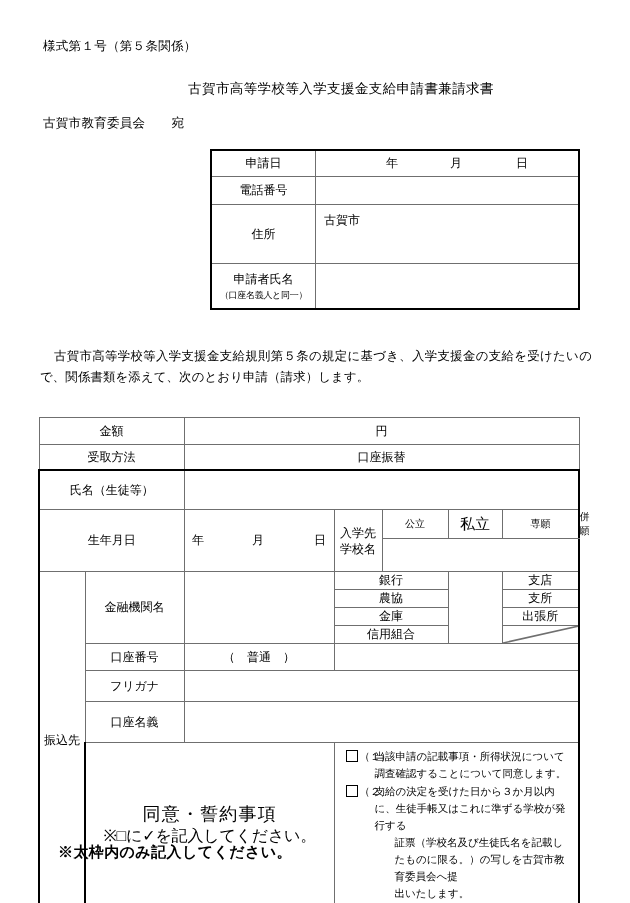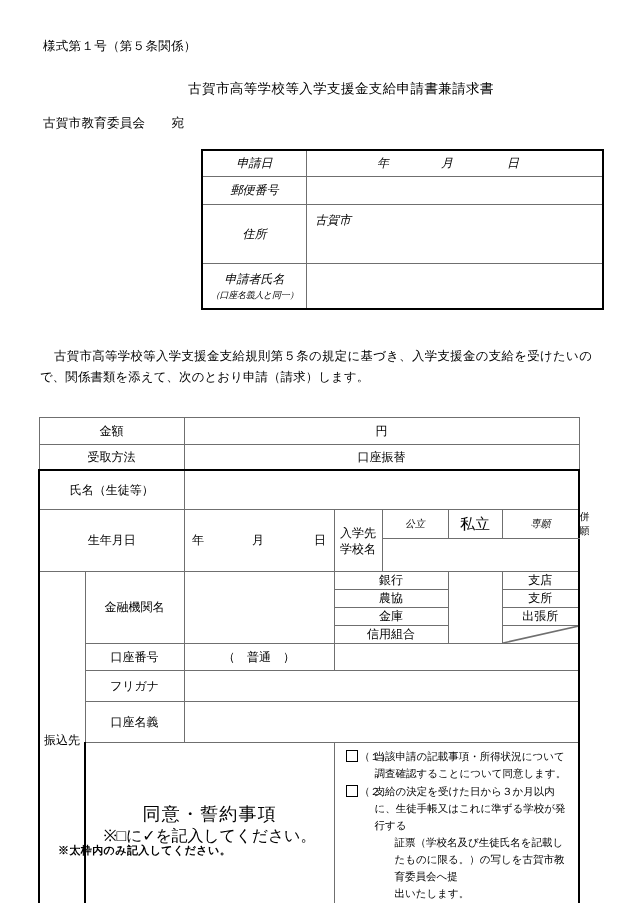"申請日" .applicant-table { font-style: italic -> none; left: 201px -> 210px; width: 403px -> 370px }
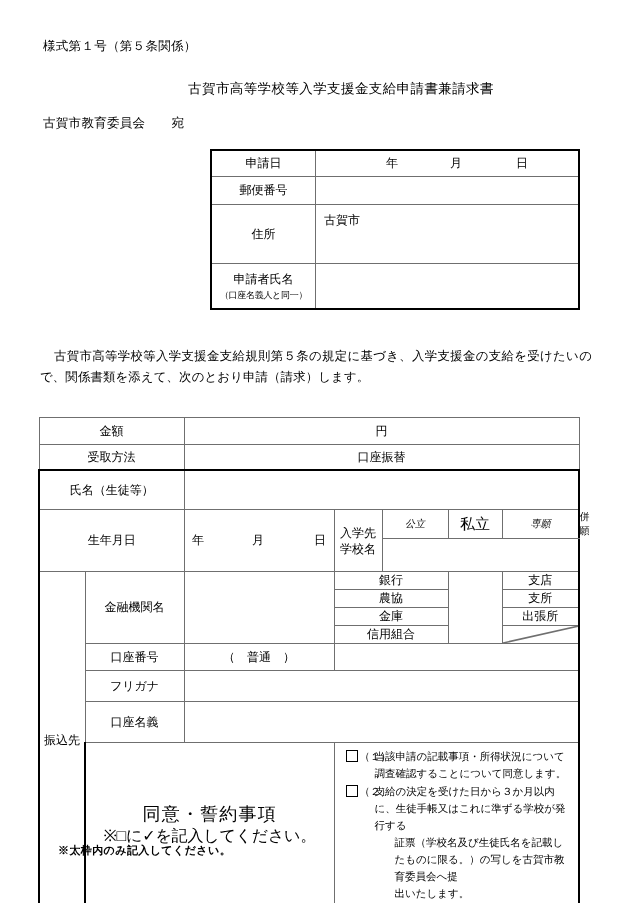"郵便番号" td.lbl { text: 郵便 -> 電話 }
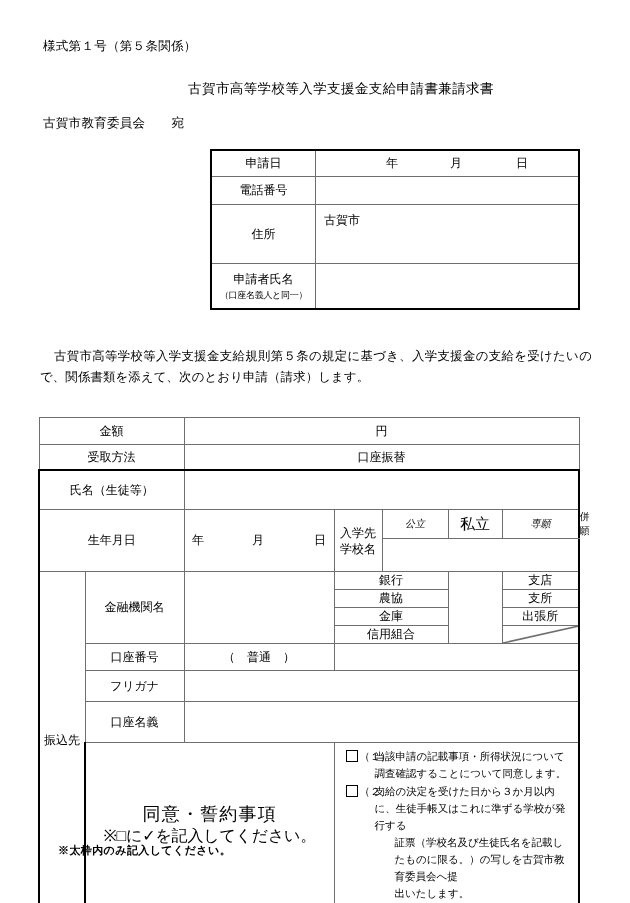"公立" .dash-r { font-style: italic -> none }
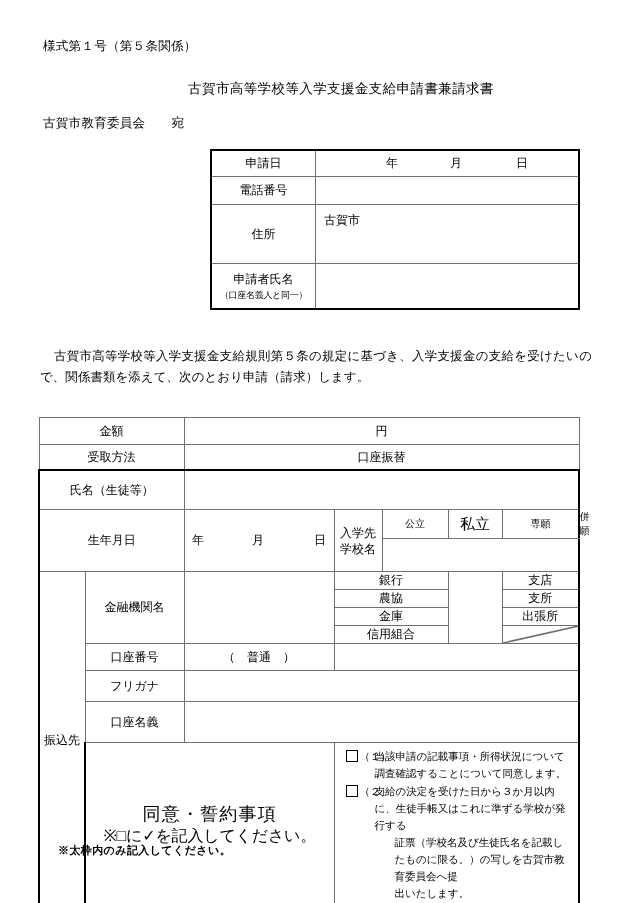"※太枠内のみ記入してください。" .footer-note { font-size: 11px -> 15px }
